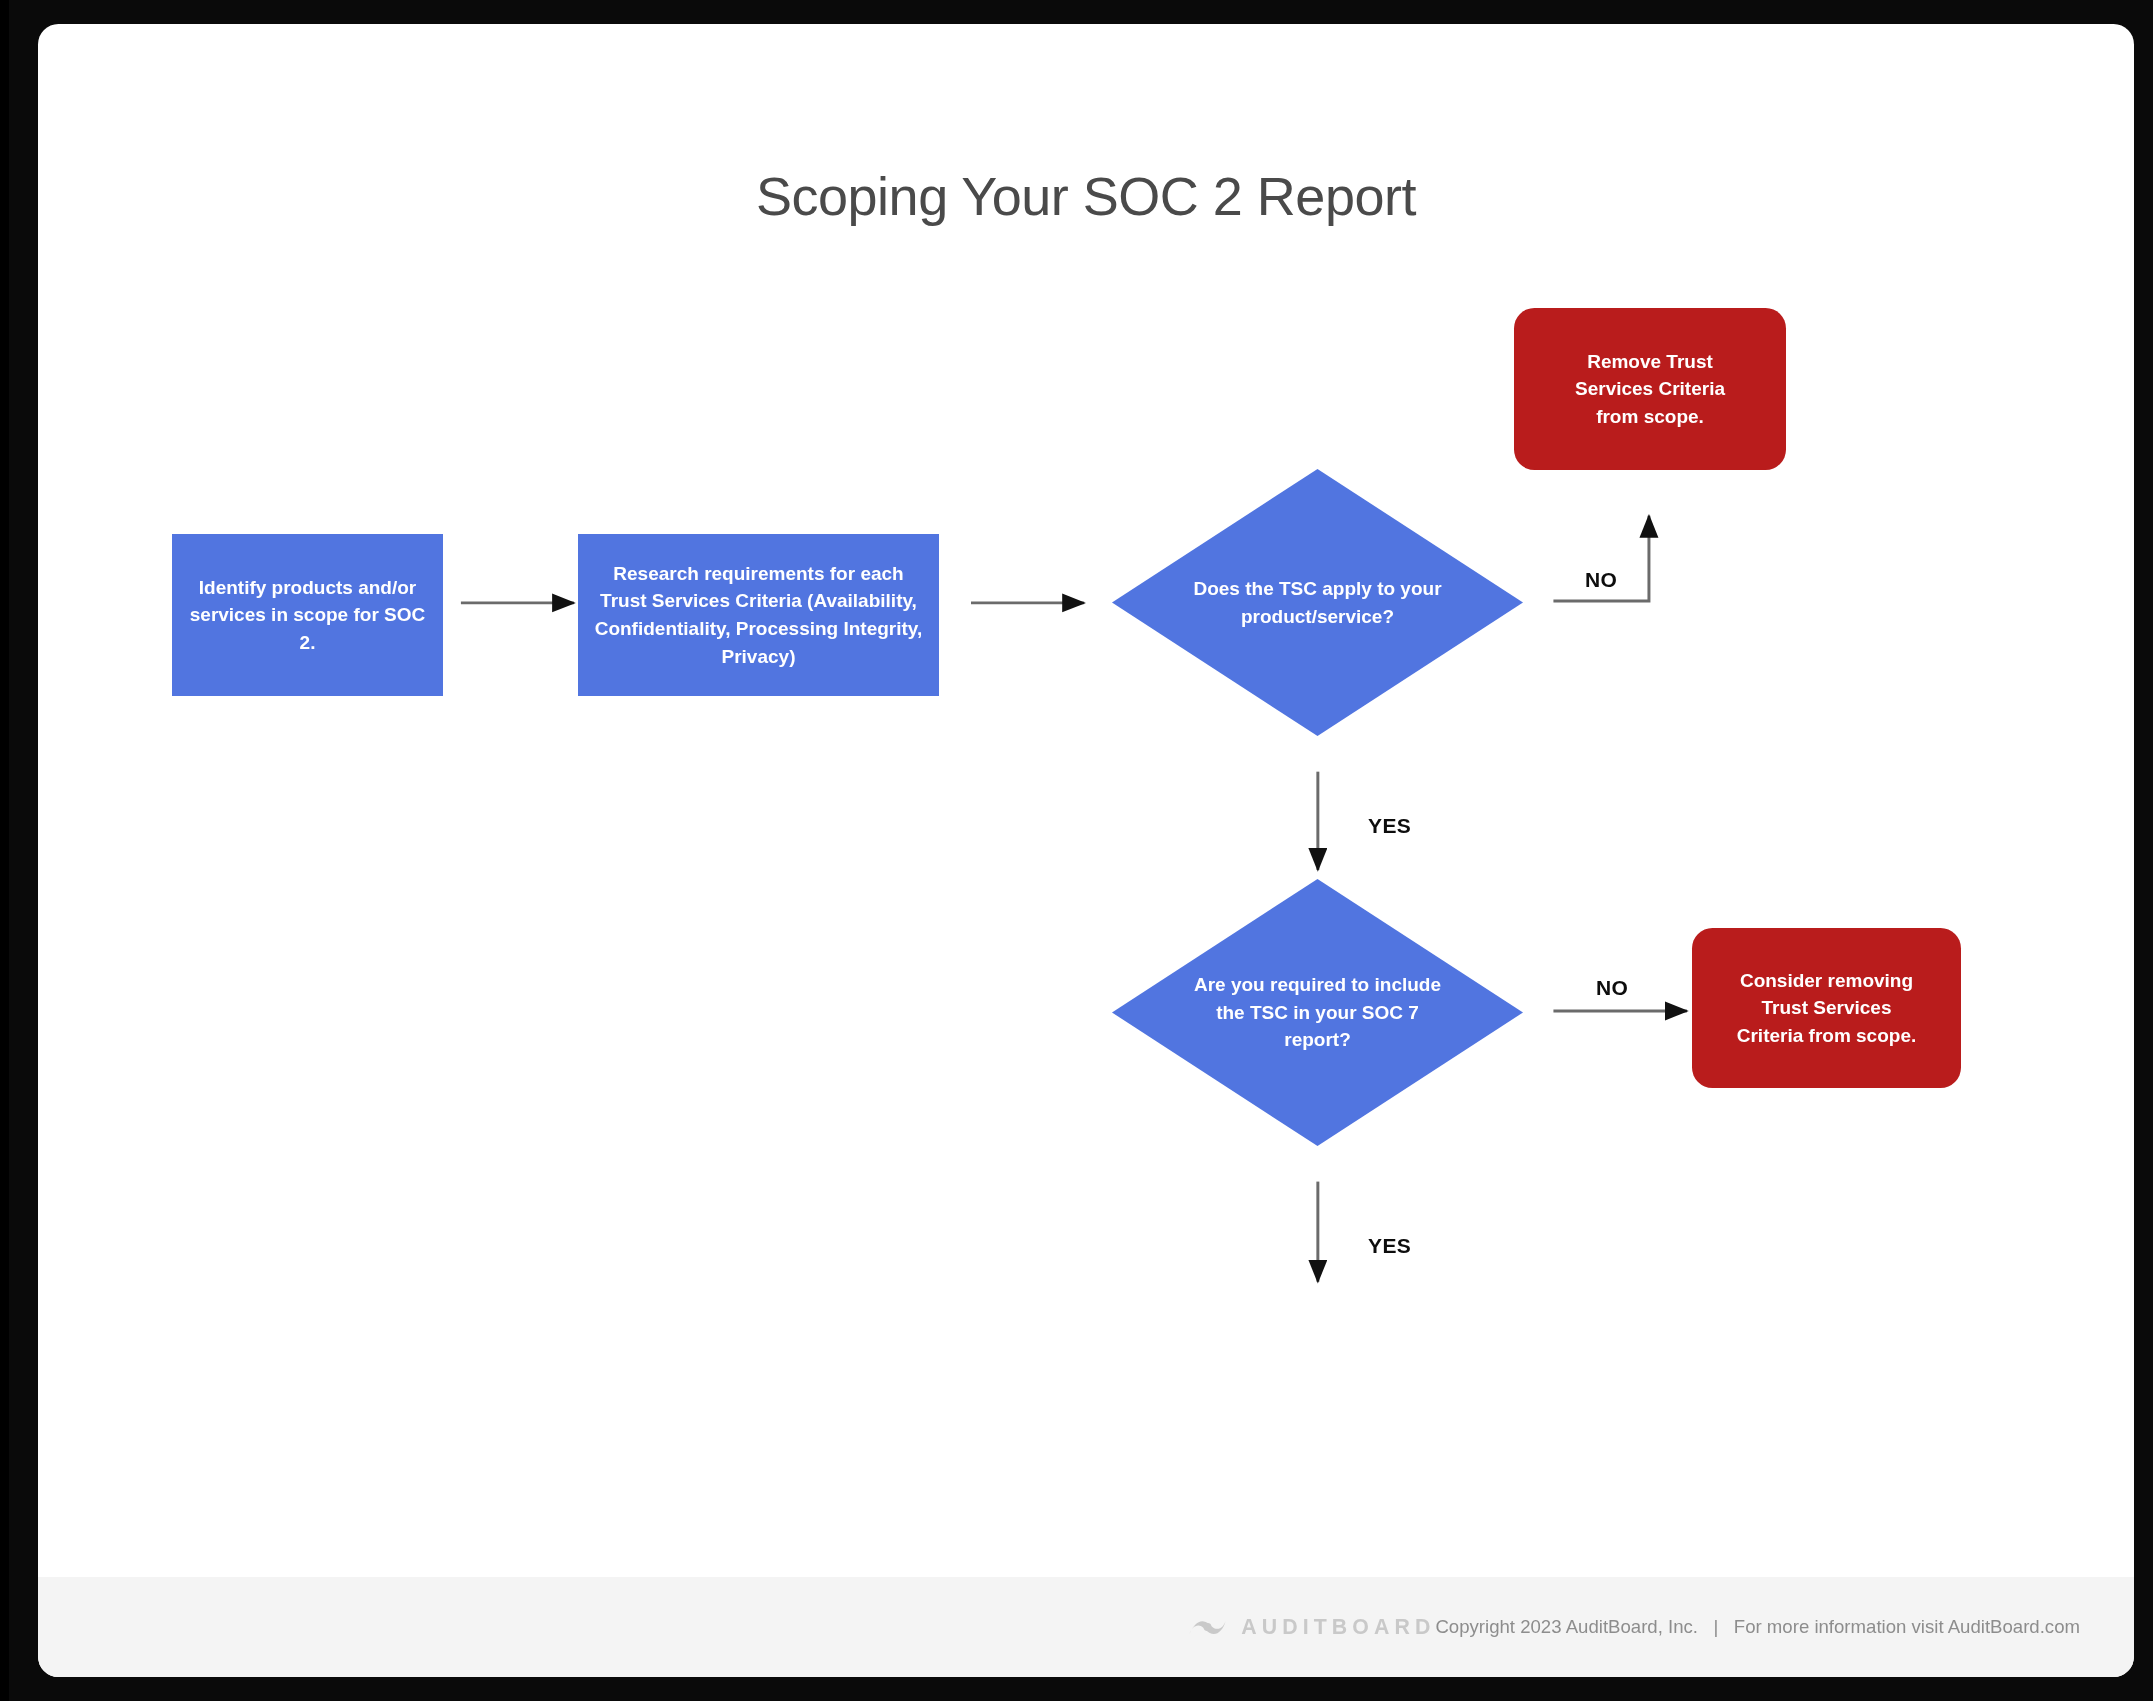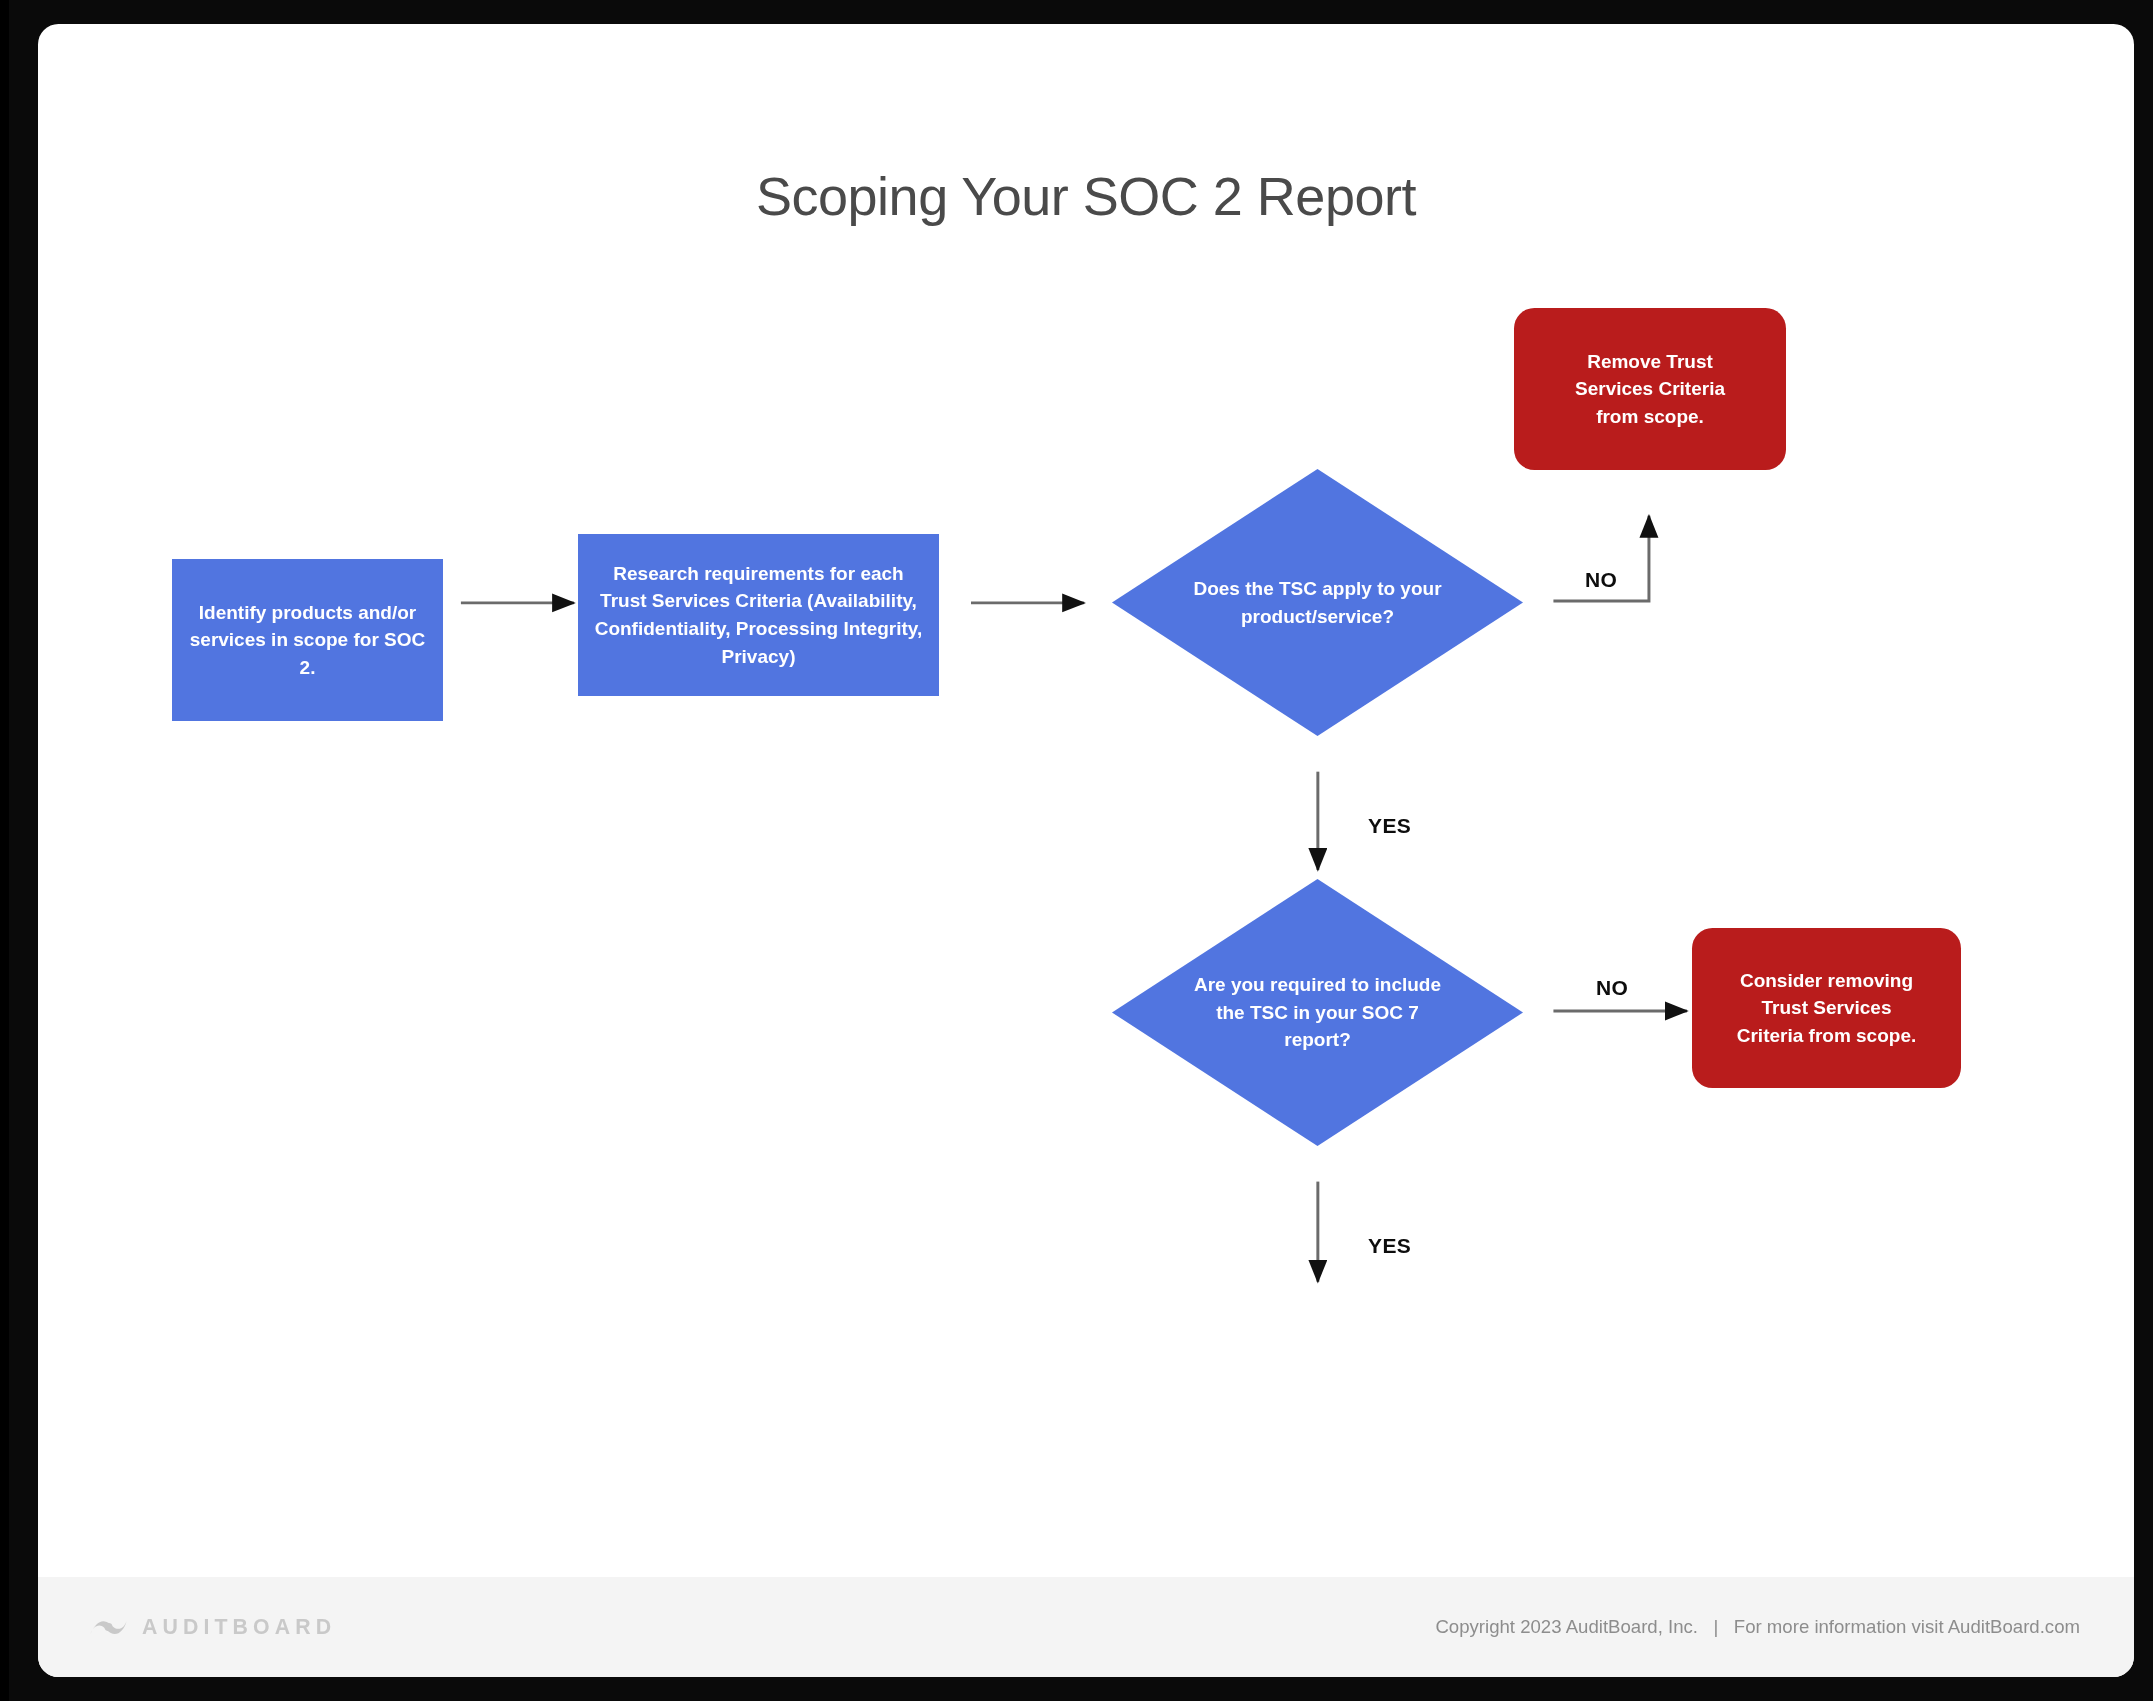"Identify products and/or services in" div.node { top: 535px -> 510px }
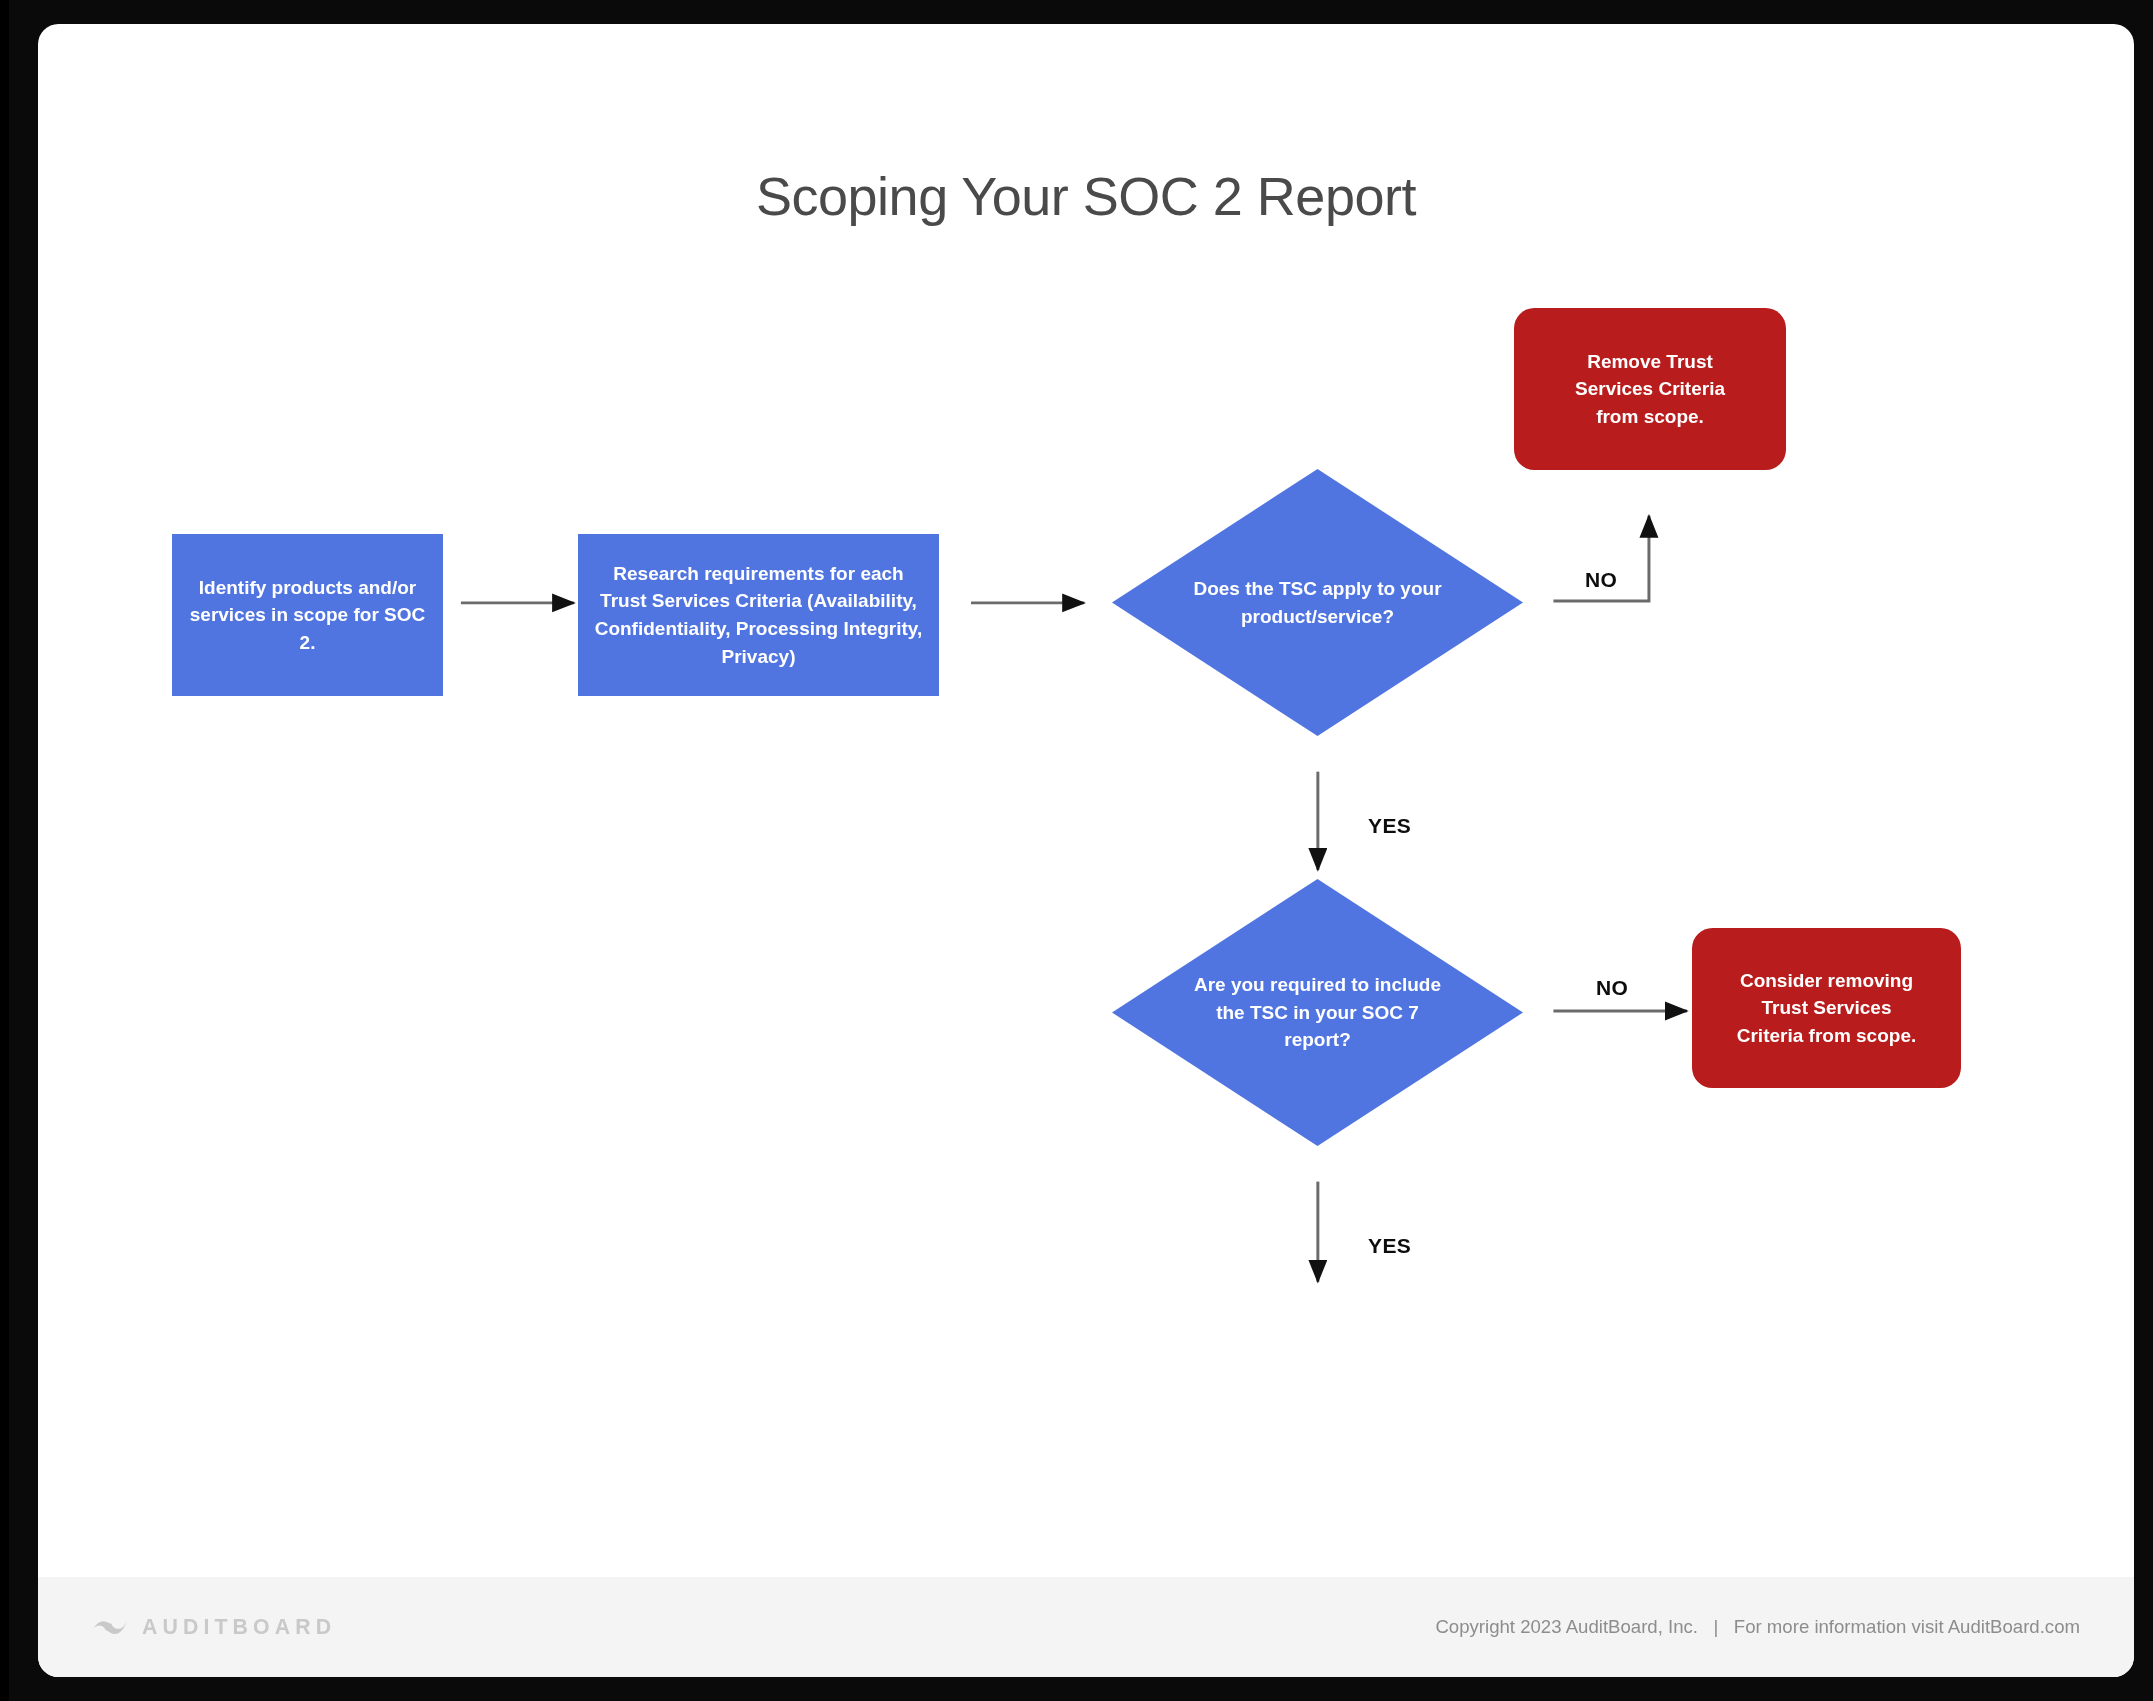"AUDITBOARD" #footer { justify-content: space-between -> flex-end }
